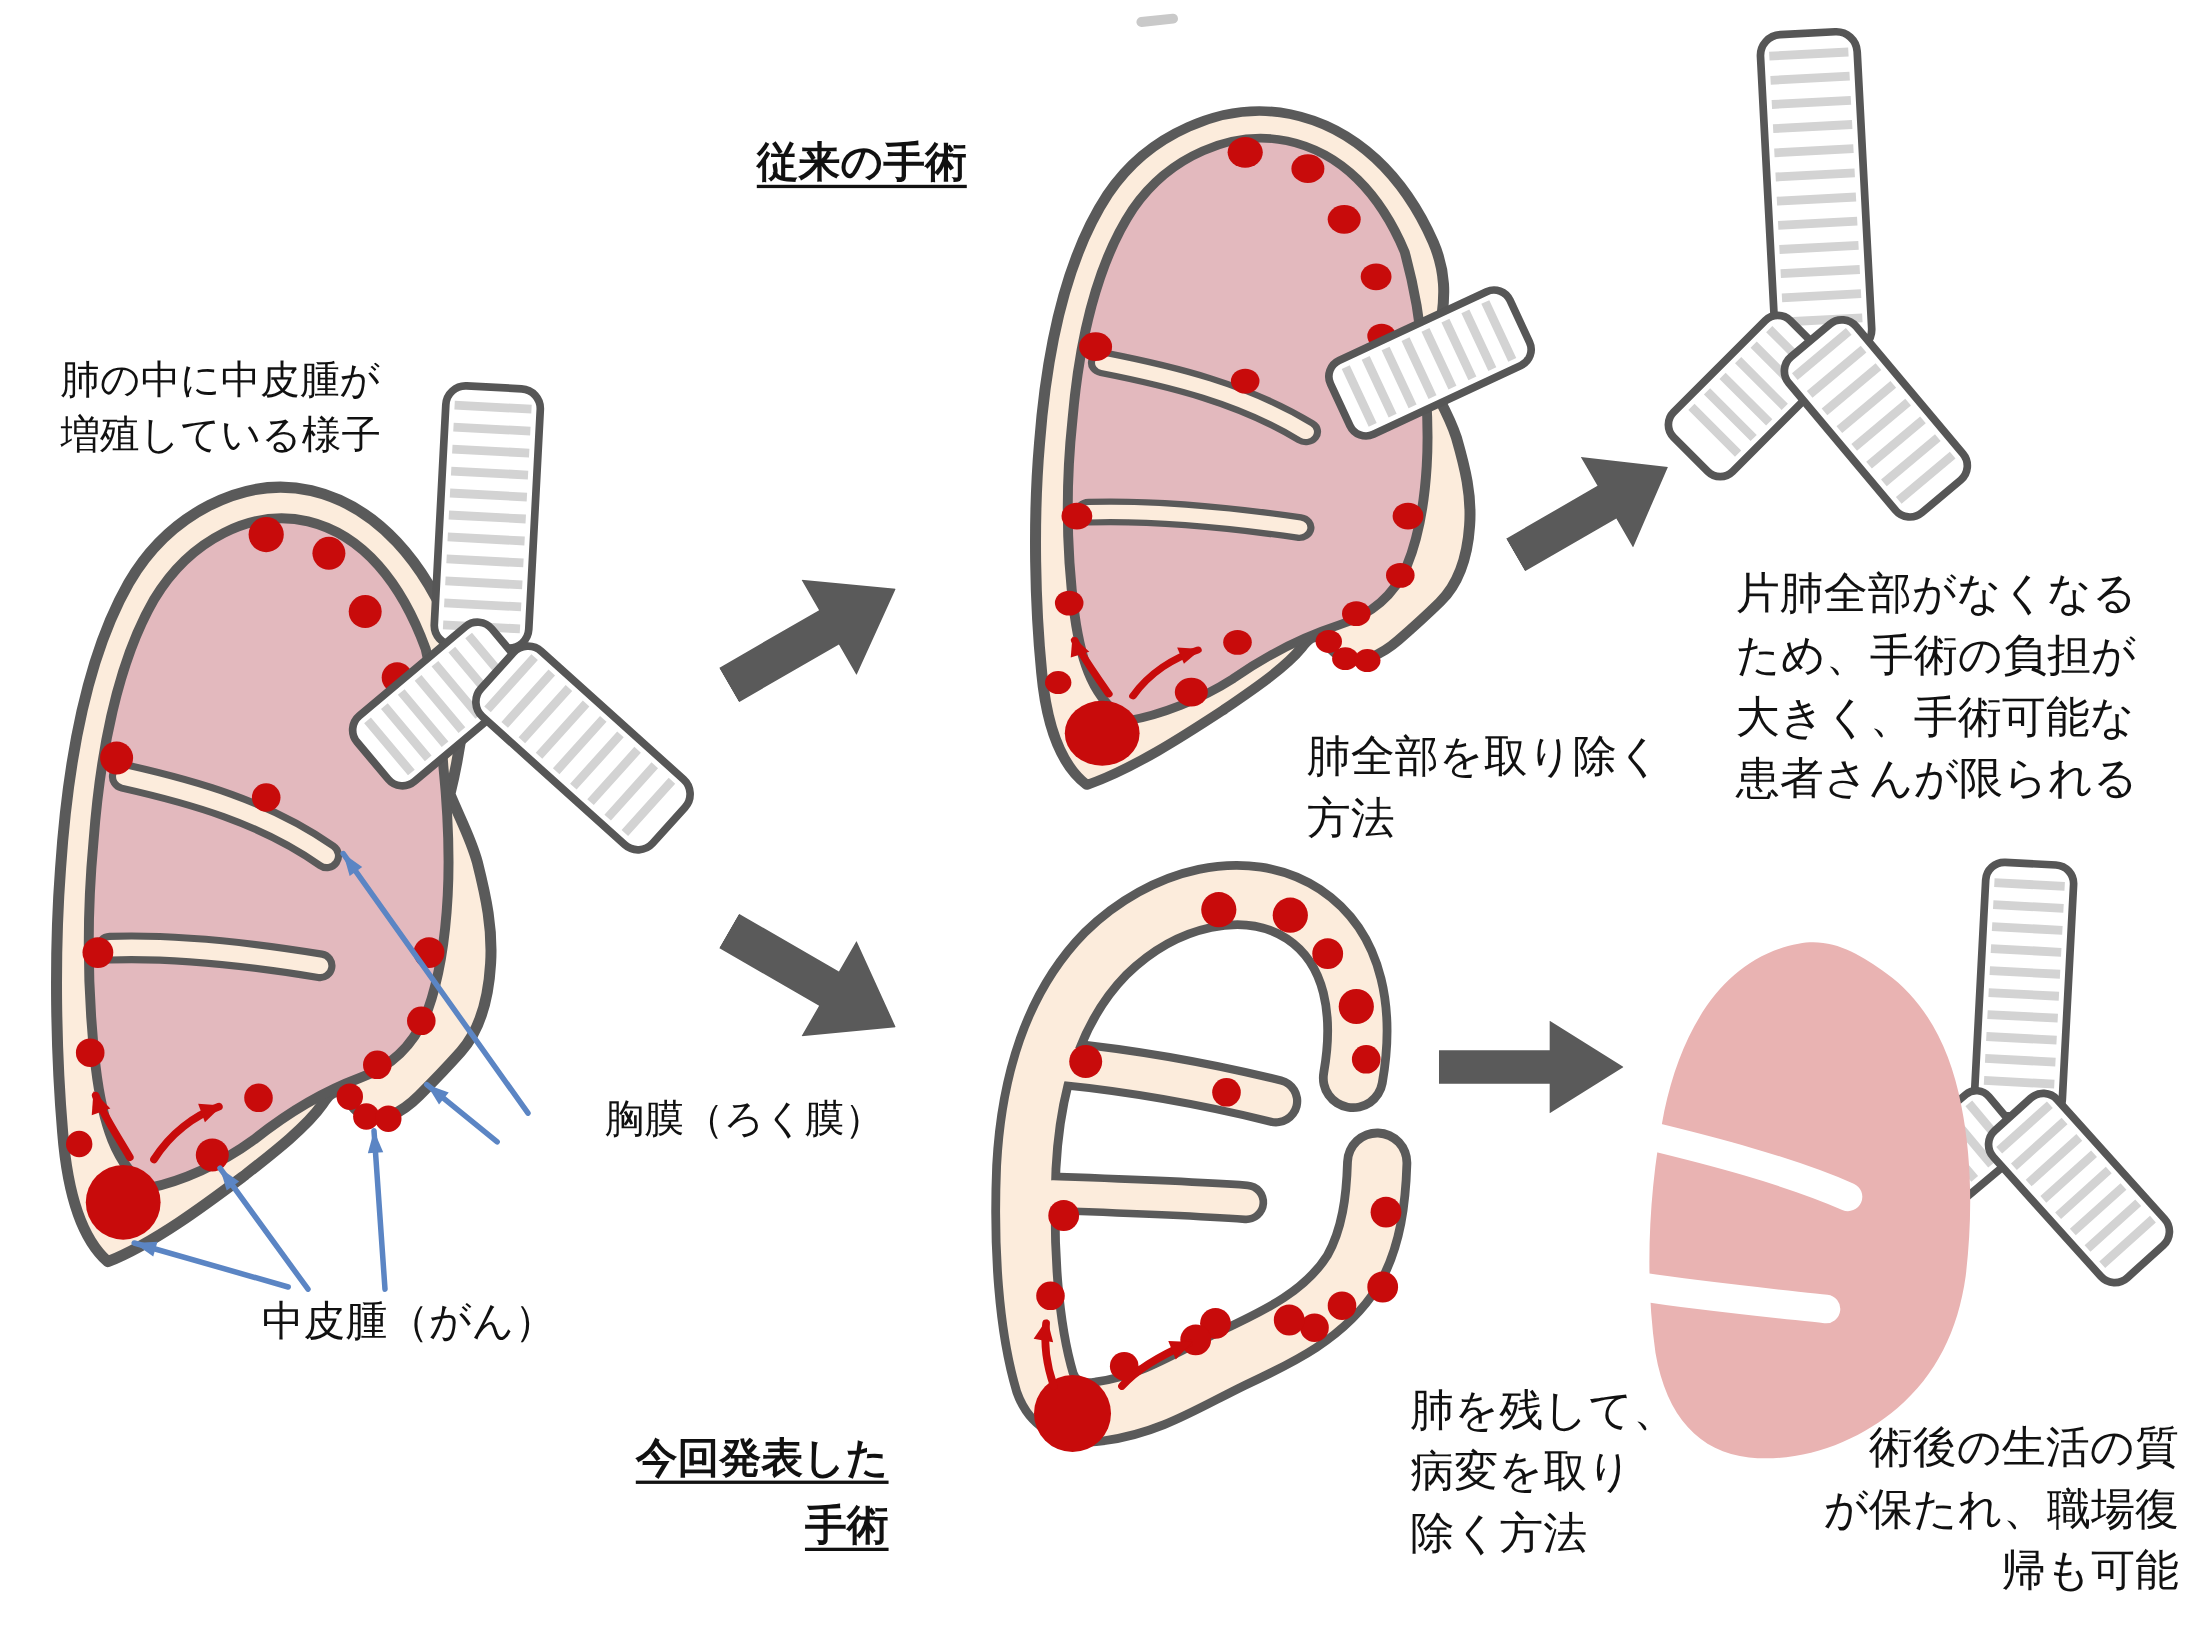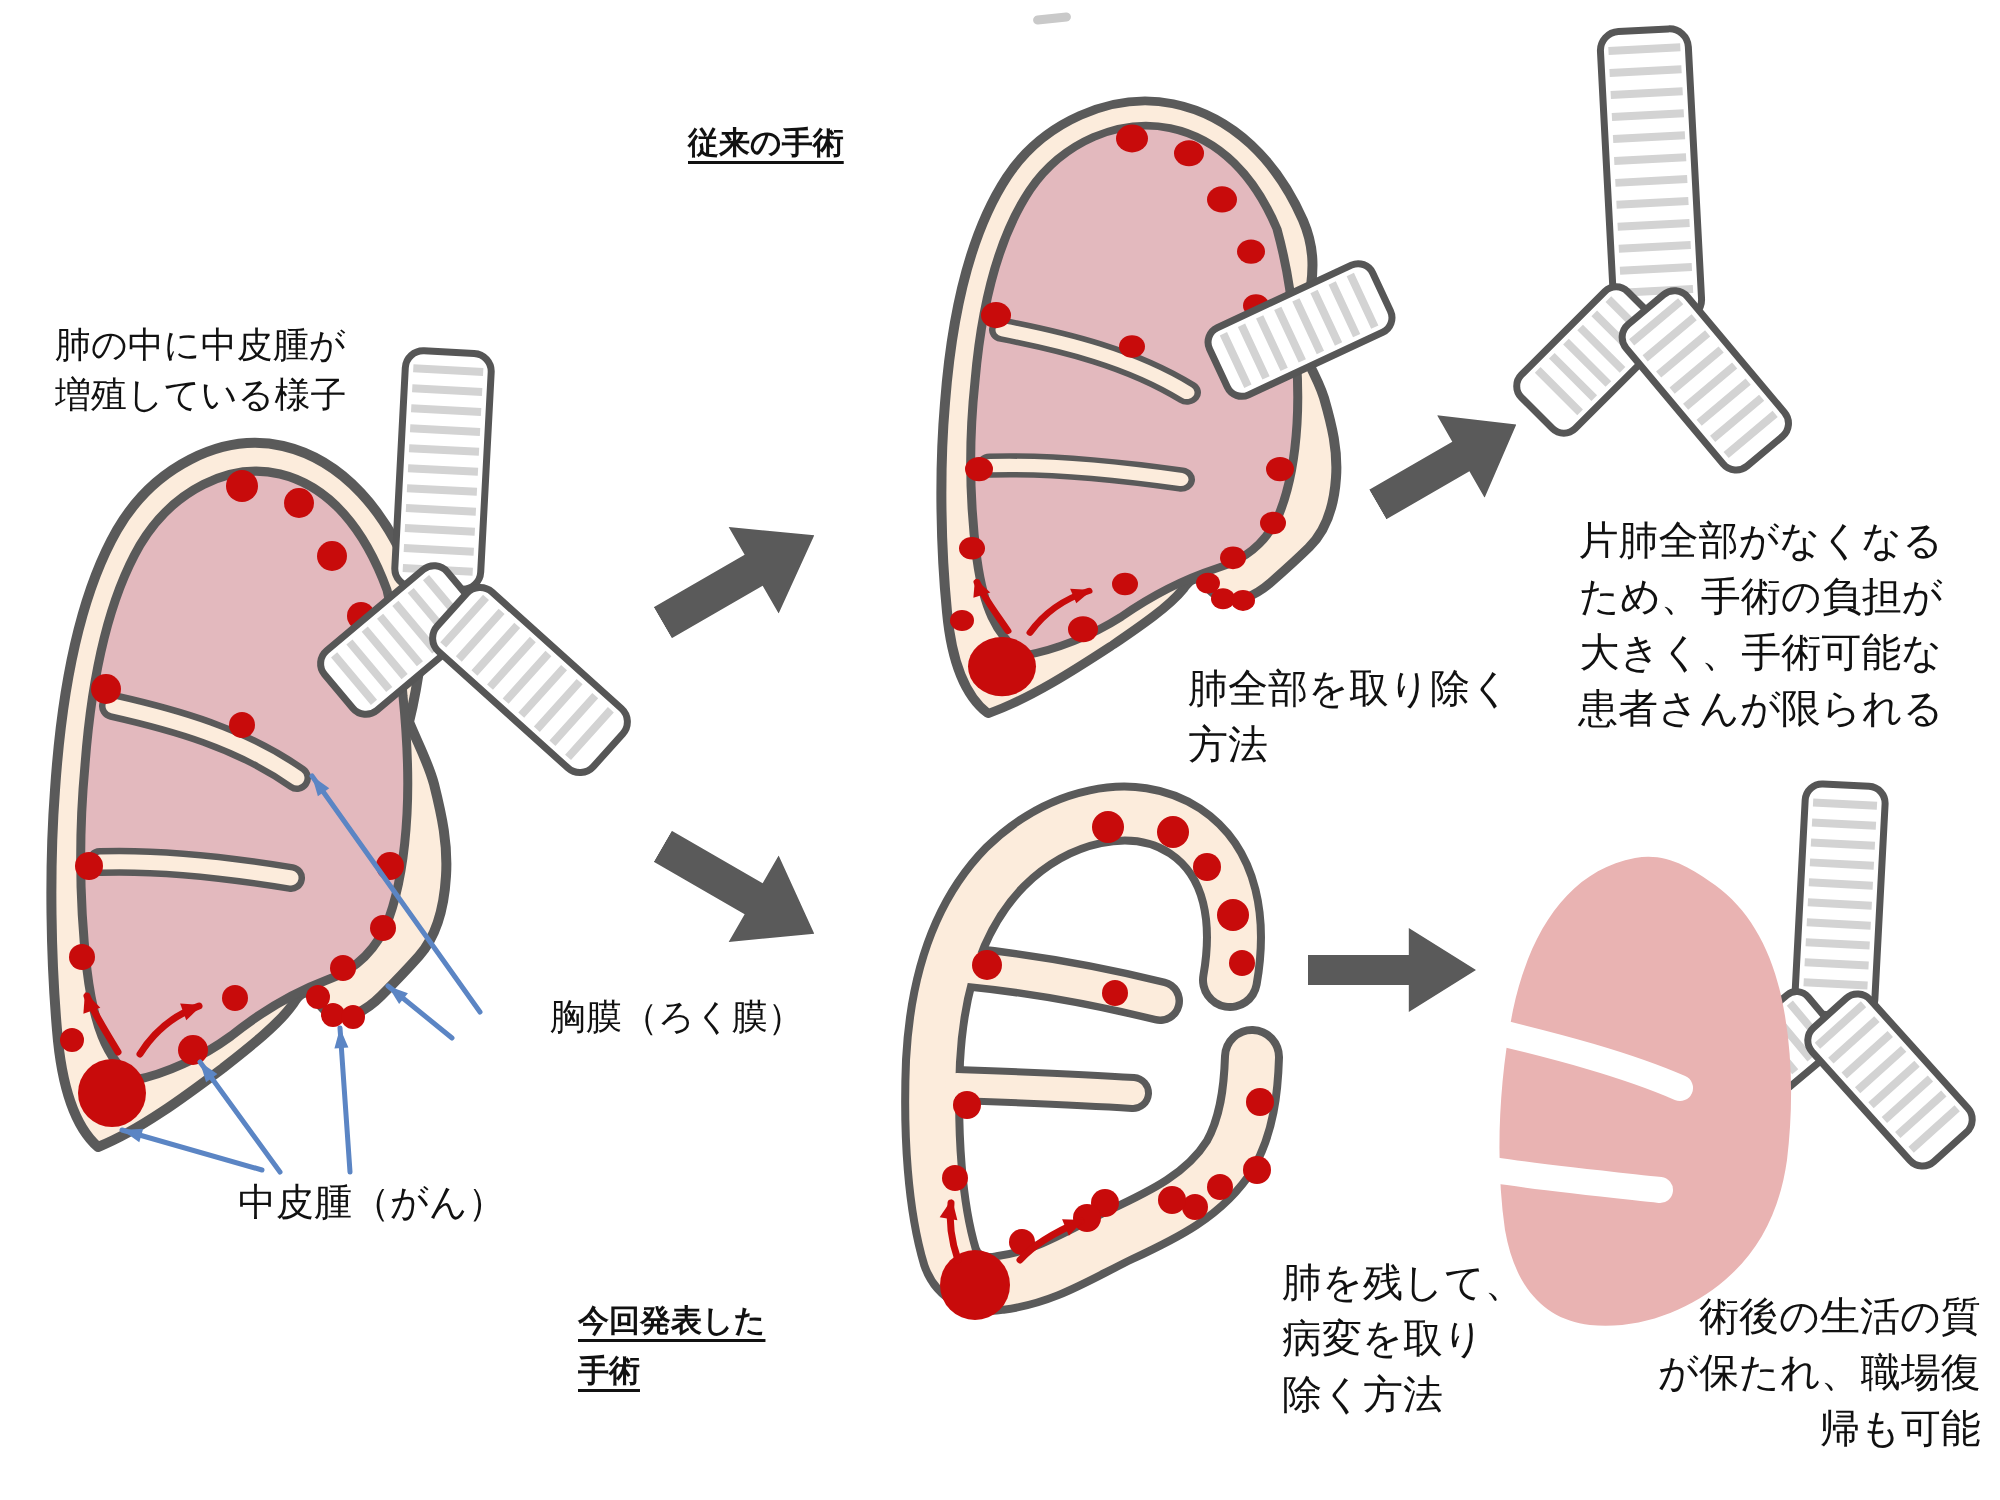"従来の手術" .title { font-size: 31px -> 38px; text-align: none -> right }
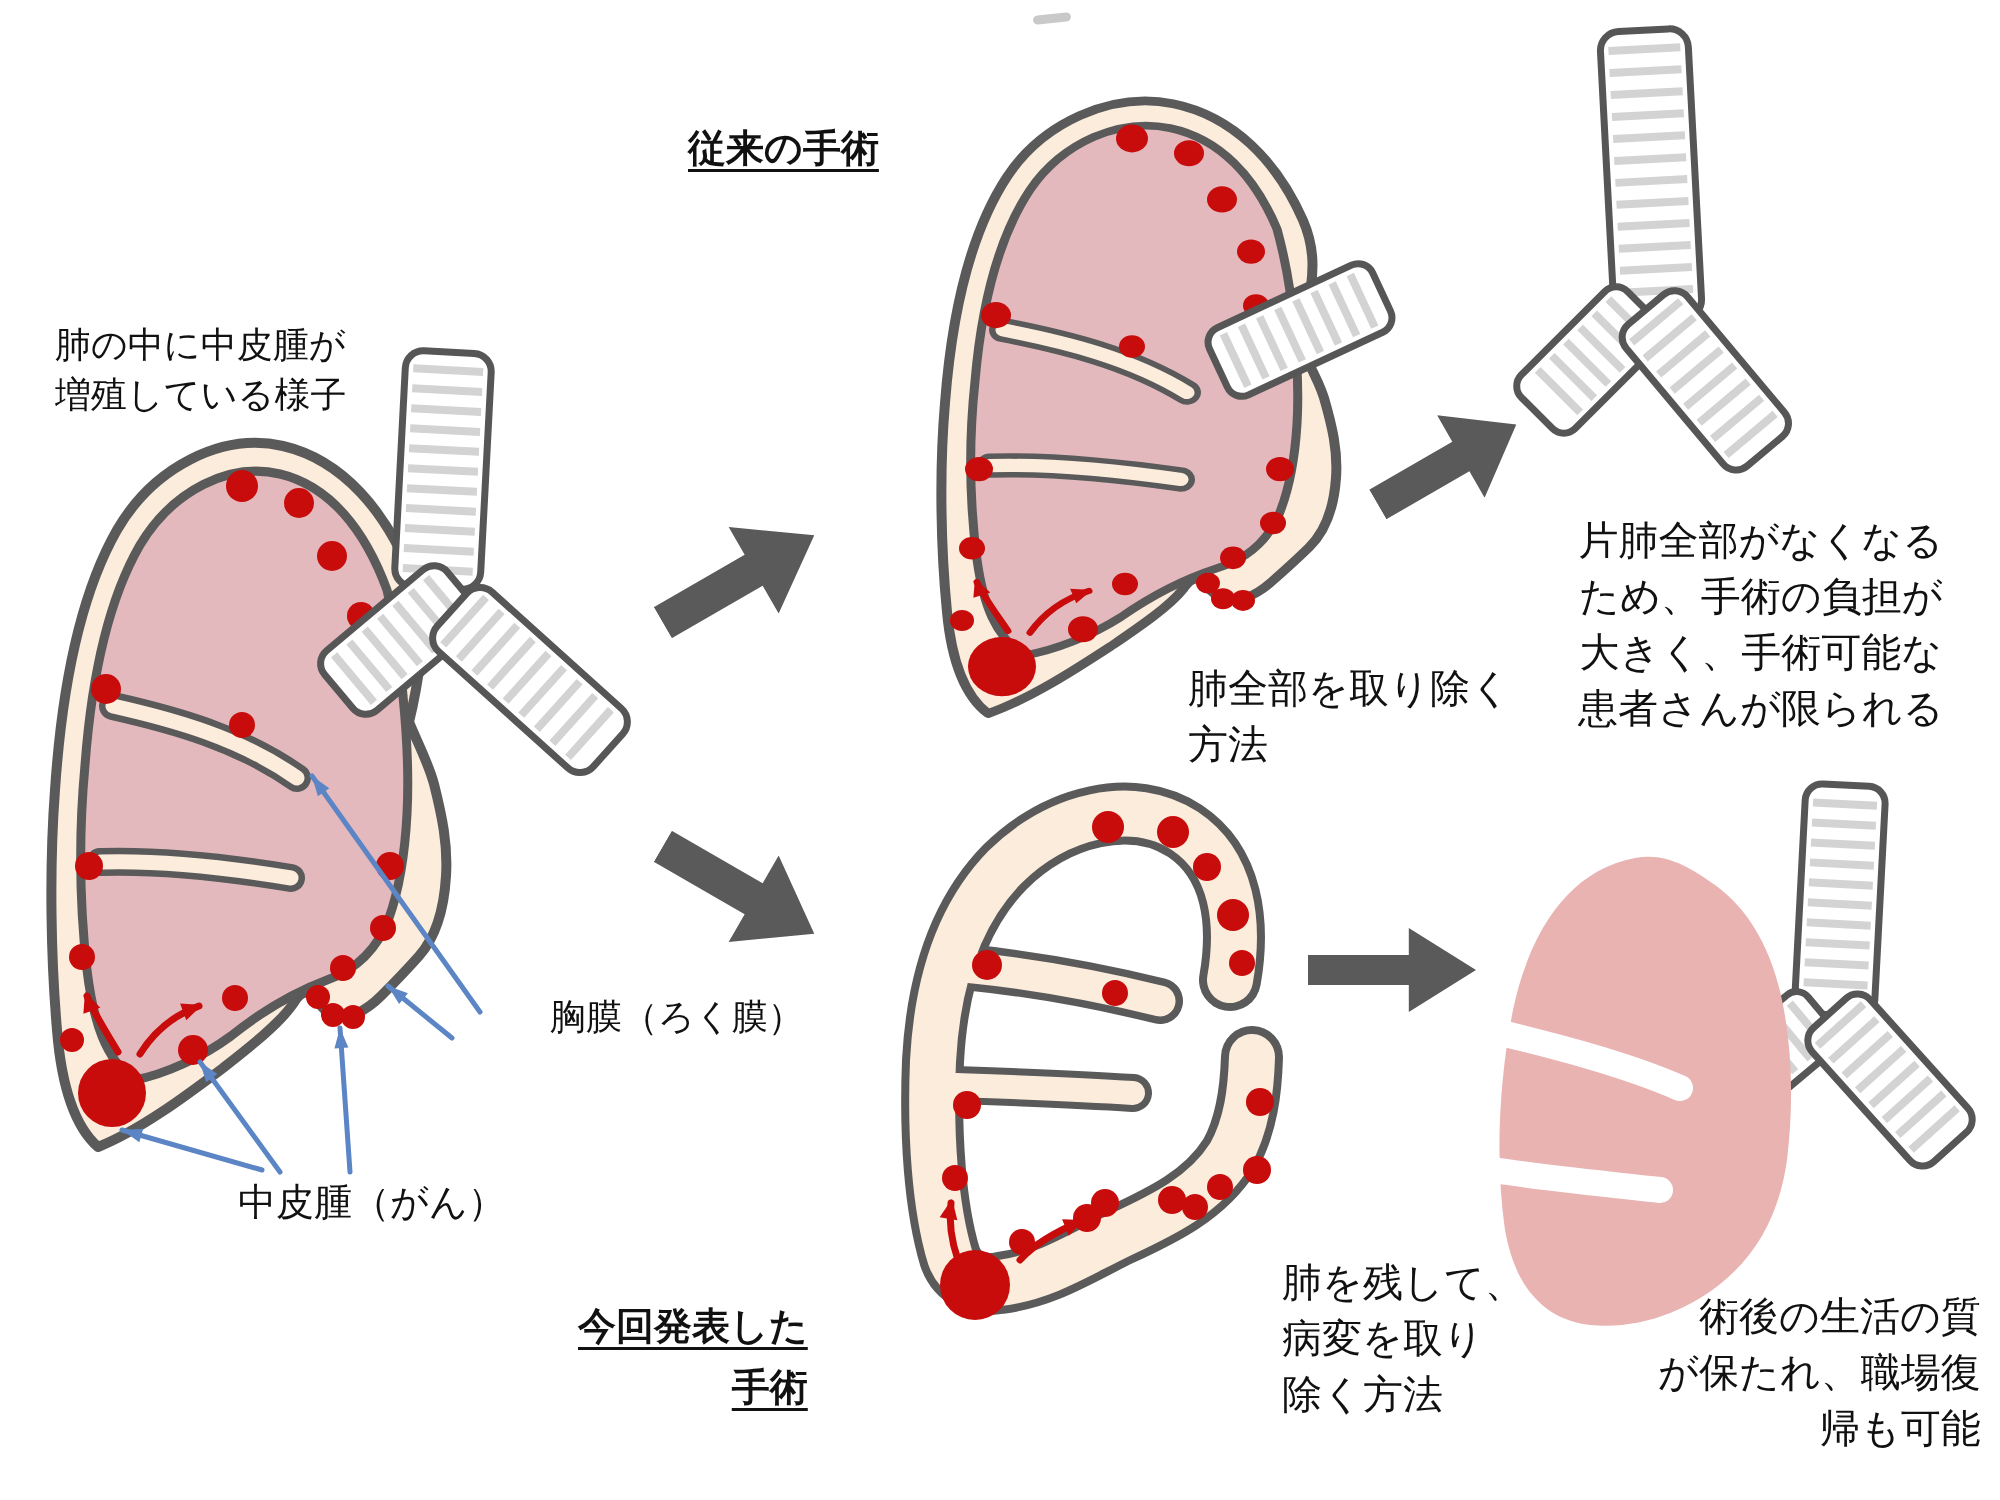"片肺全部がなくなる" div.txt { text-align: center -> none }
